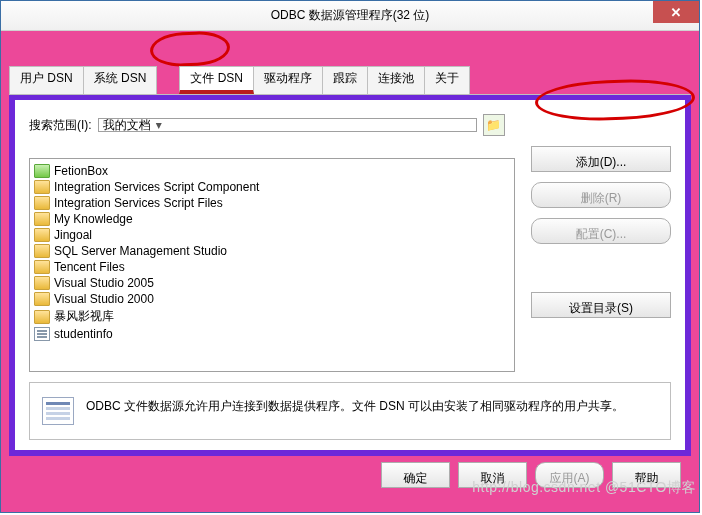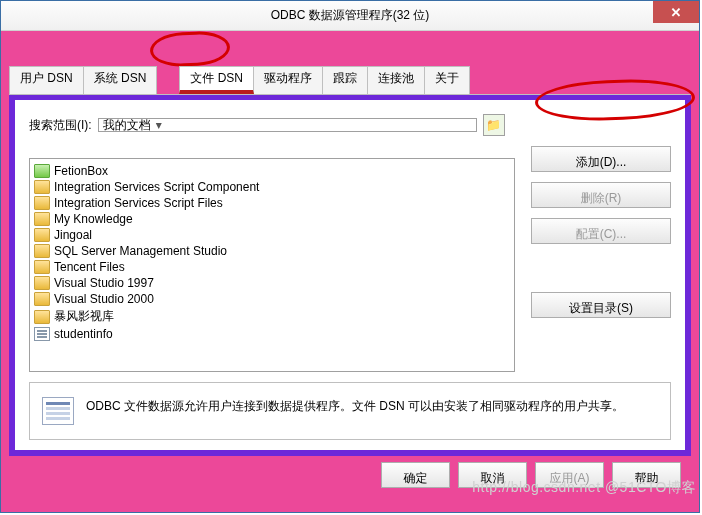"删除(R)" .btn:disabled, .btn.disabled { border-radius: none -> 10px }
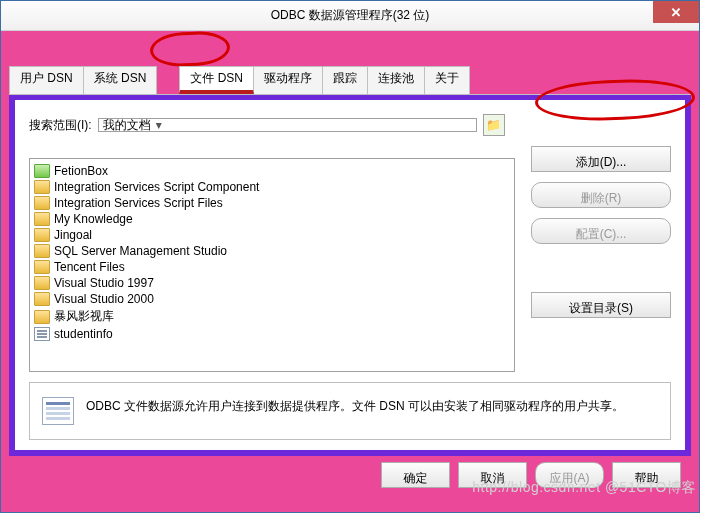"Visual Studio 1997" span { text: 1997 -> 2005 }
